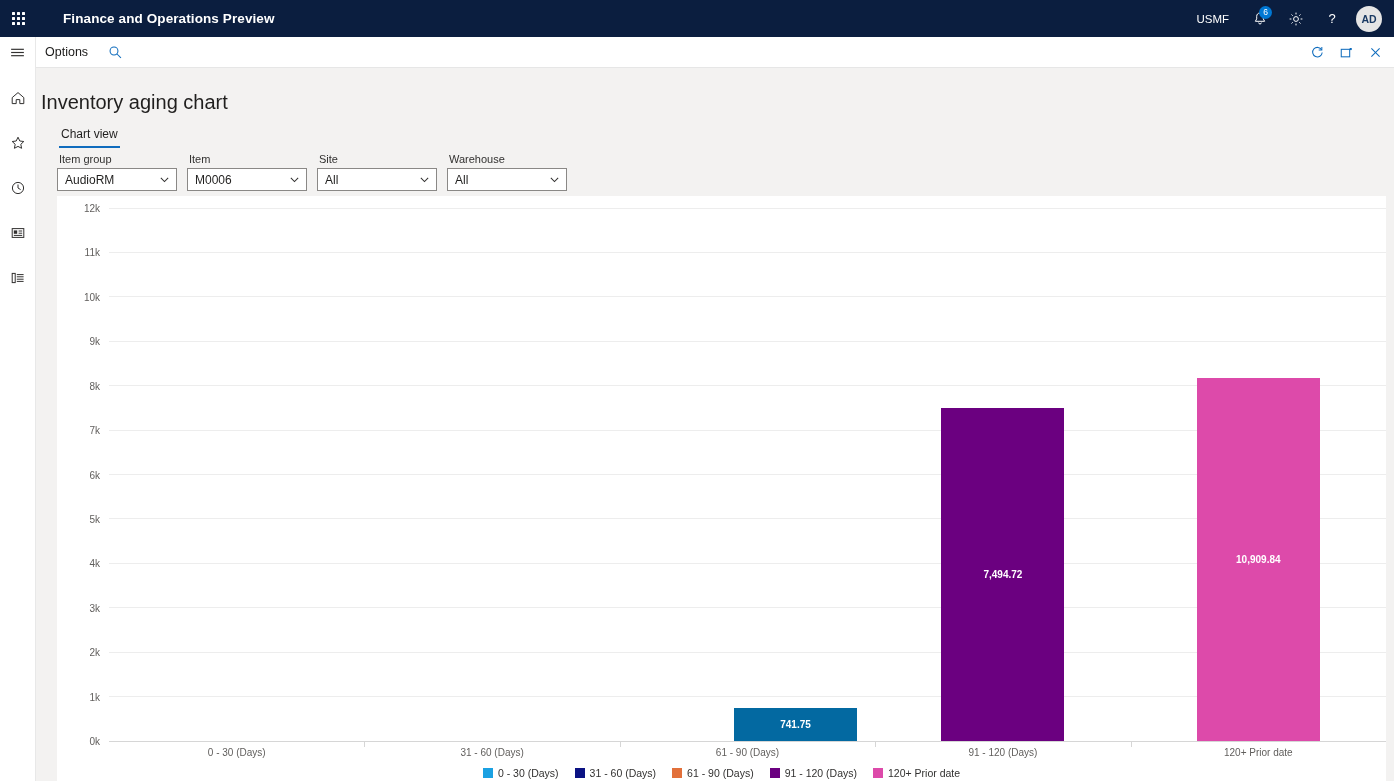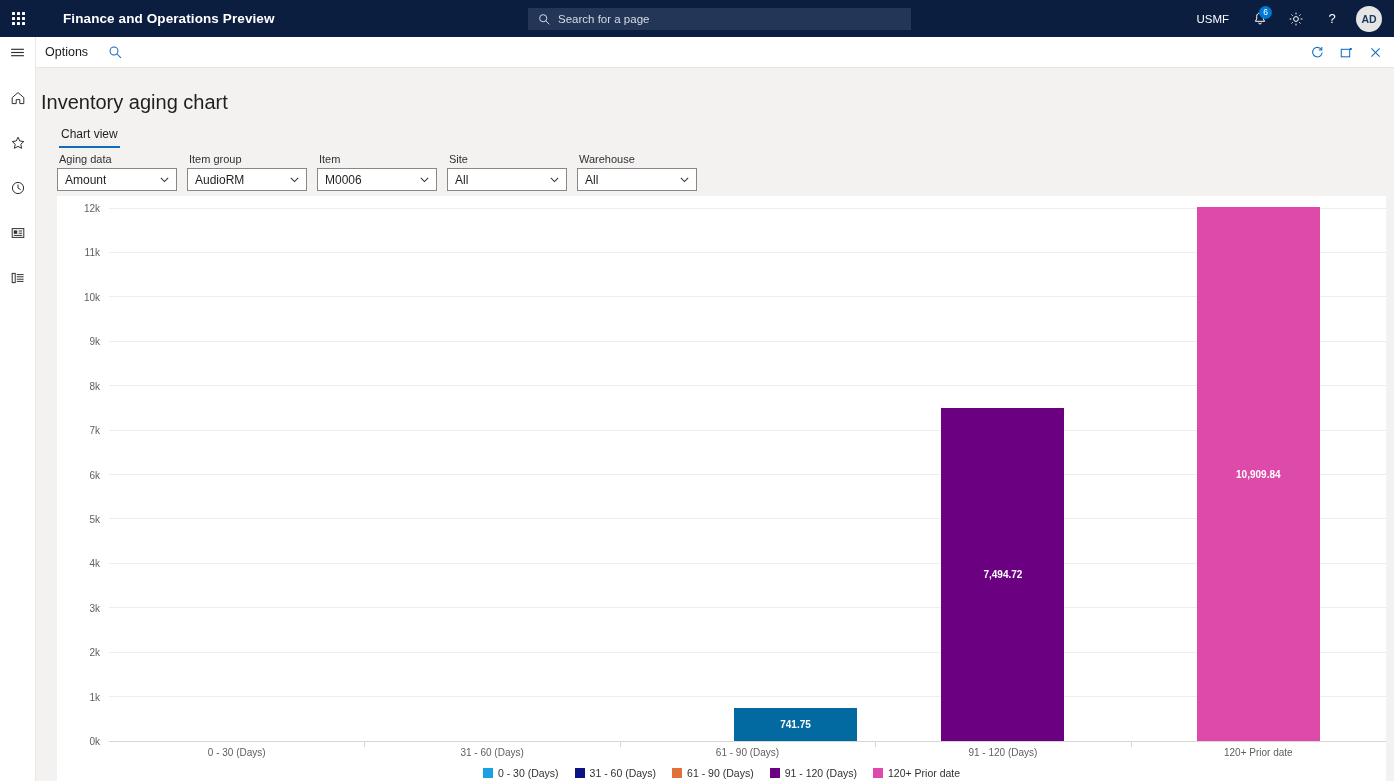"Search for a page" div.searchwrap { html: <div> <span> <svg> <circle></circle> <line></line> </svg> </span> <span>Search for a page</span> </div> -> none }
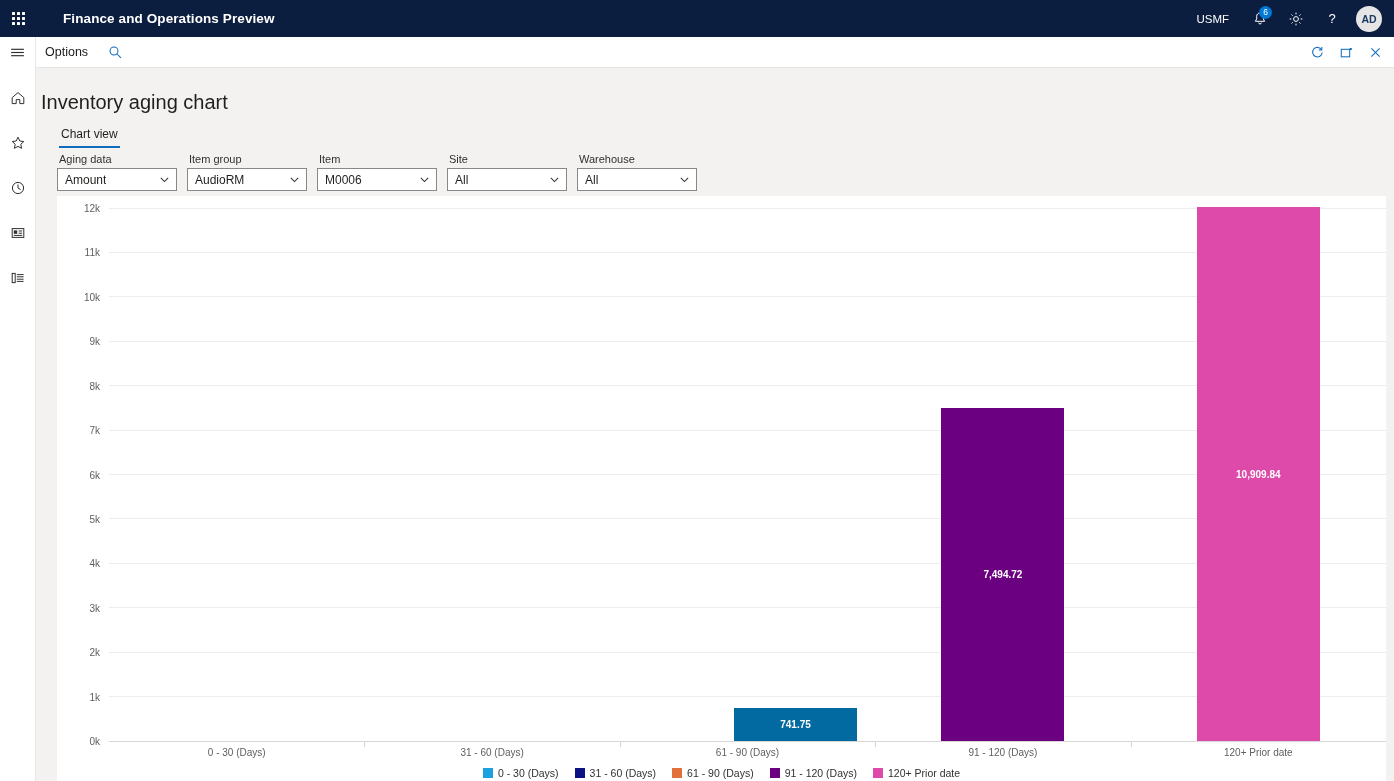"Aging data" div.field { html: <div> <div>Aging data</div> <div> <span>Amount</span> <span> <svg> <path></path> </svg> </span> </div> </div> -> none }
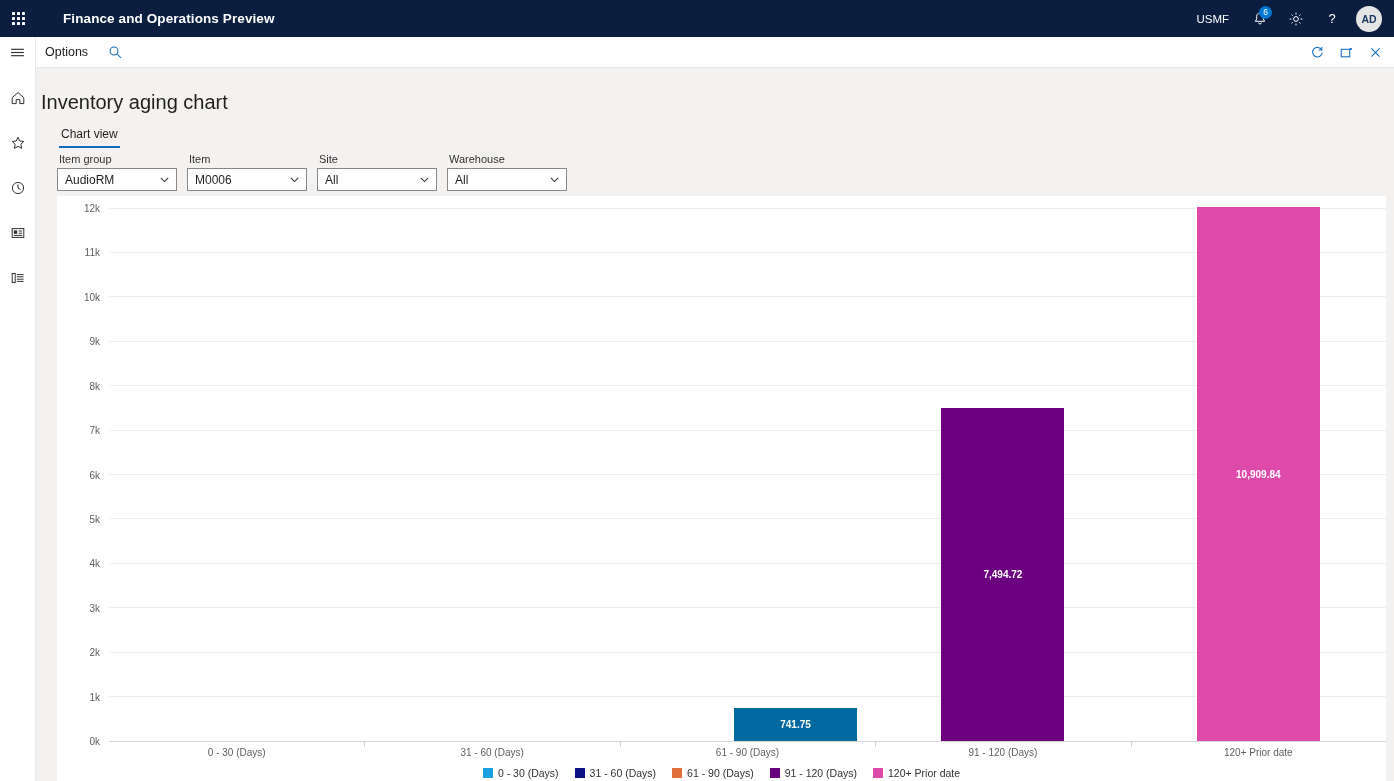"10,909.84" div.bar { height: 534px -> 363px }
